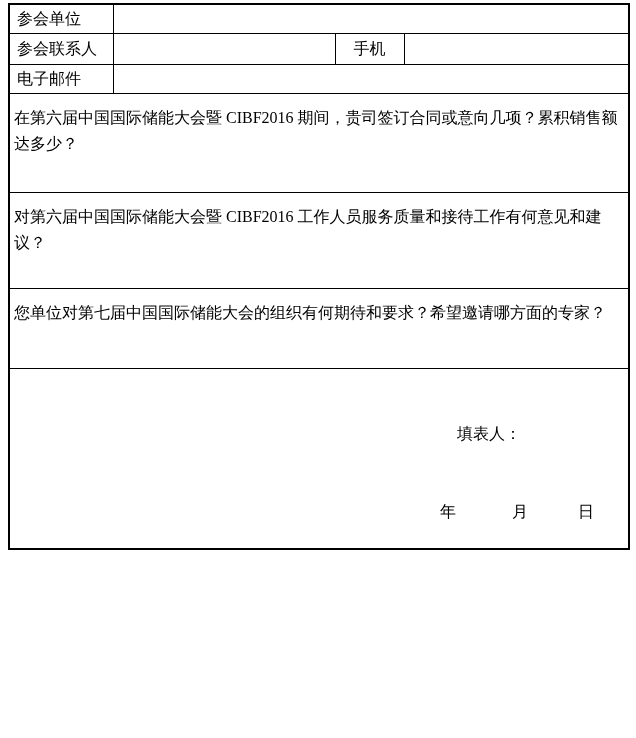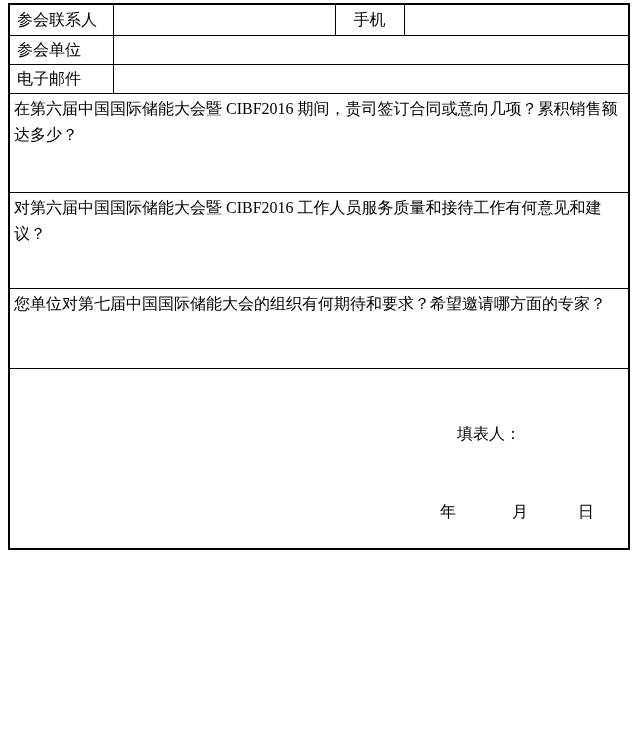"参会联系人" tr.hdr { order: before "参会单位" -> after "参会单位" }
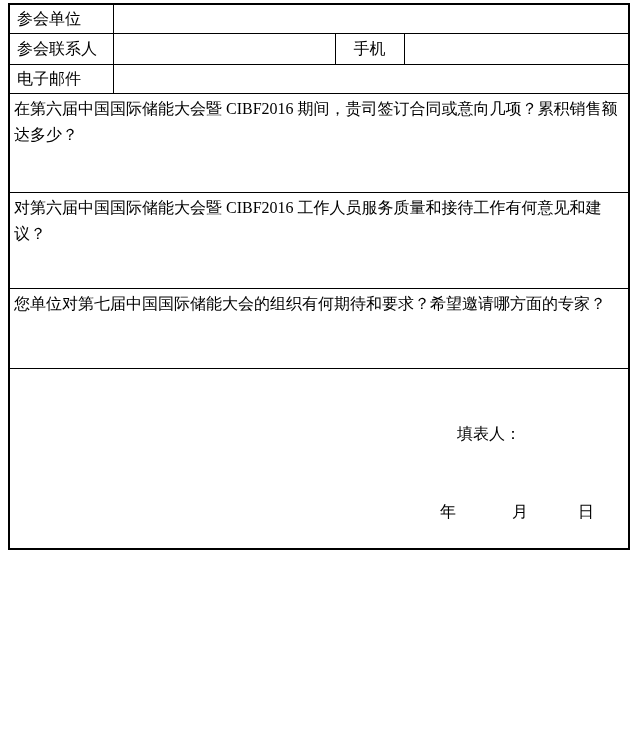"在第六届中国国际储能大会暨 CIBF2016" tr.q td { padding: 2px 5px 2px 4px -> 11px 5px 2px 4px }
